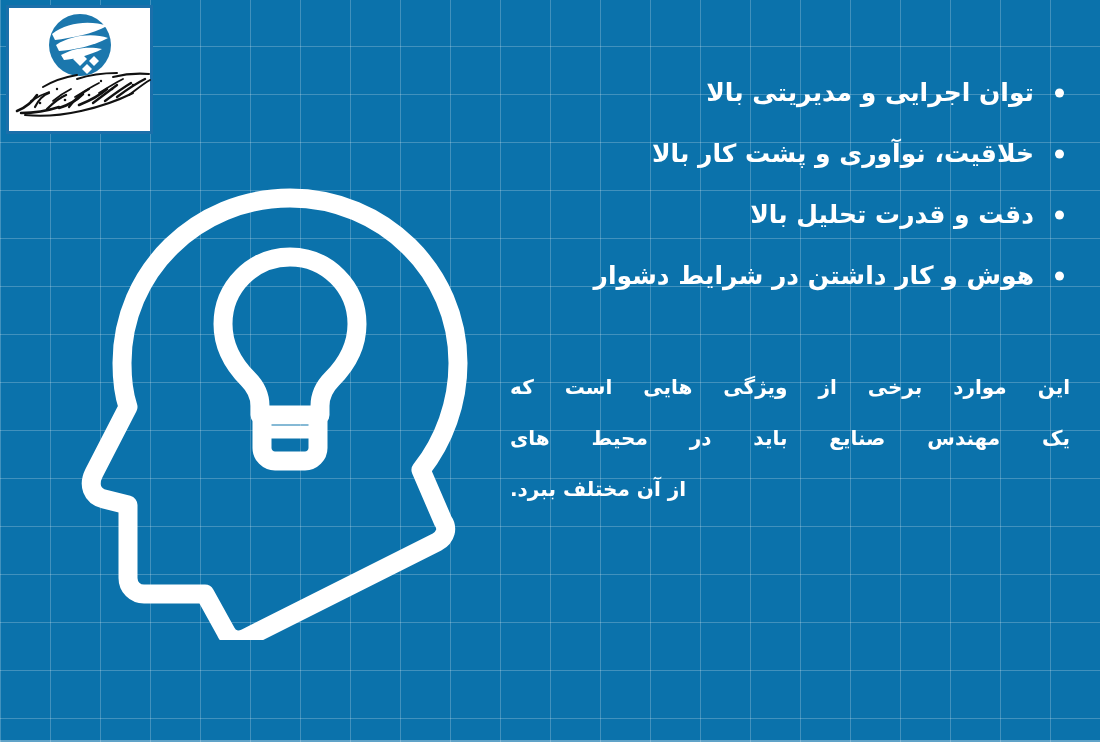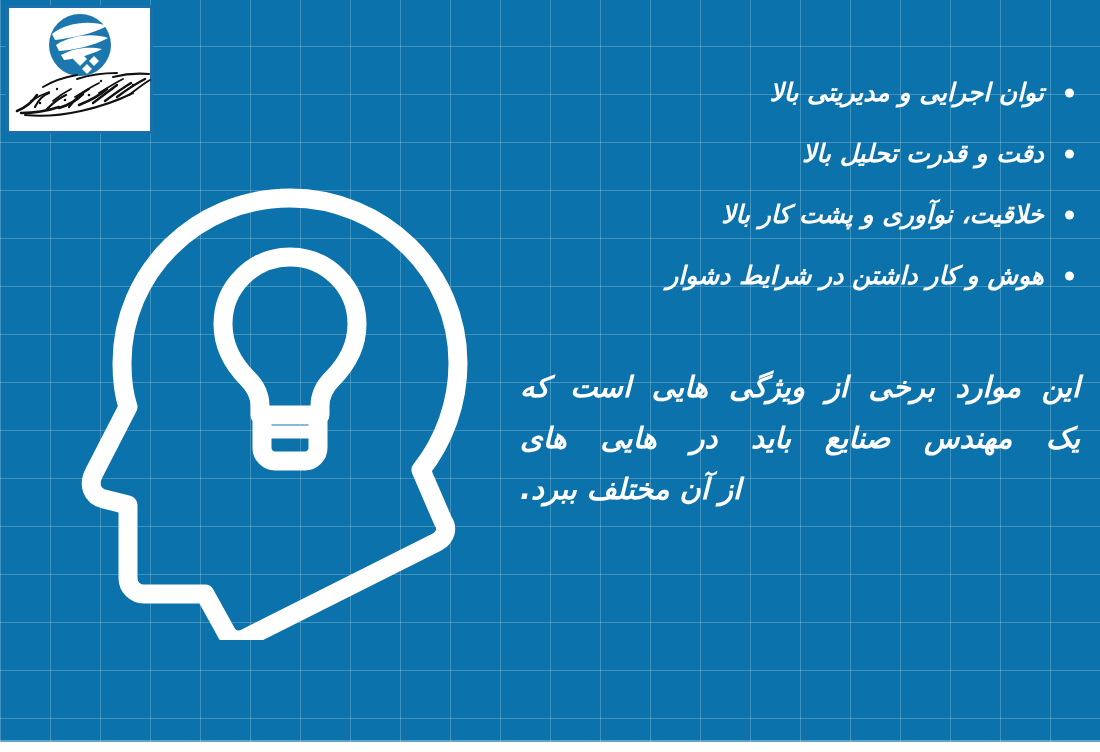"توان اجرایی و مدیریتی بالا" #content-column { font-style: italic -> none; right: 20px -> 30px }
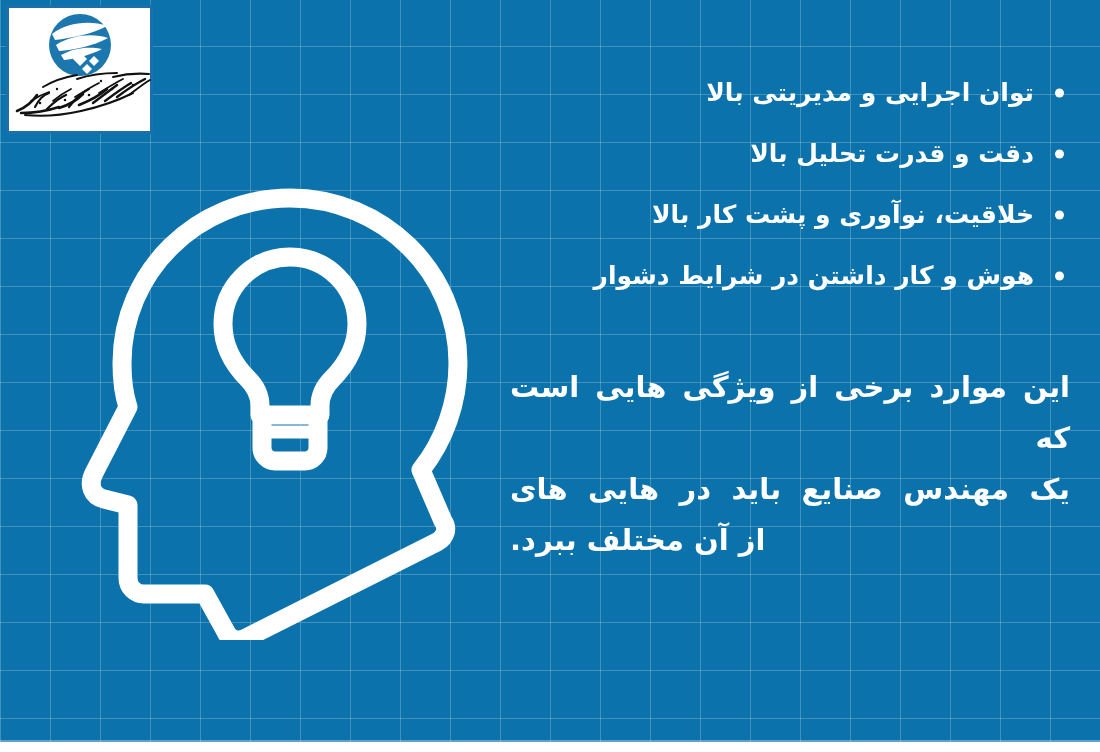"دقت و قدرت تحلیل بالا" li { order: before "خلاقیت، نوآوری و پشت کار" -> after "خلاقیت، نوآوری و پشت کار" }
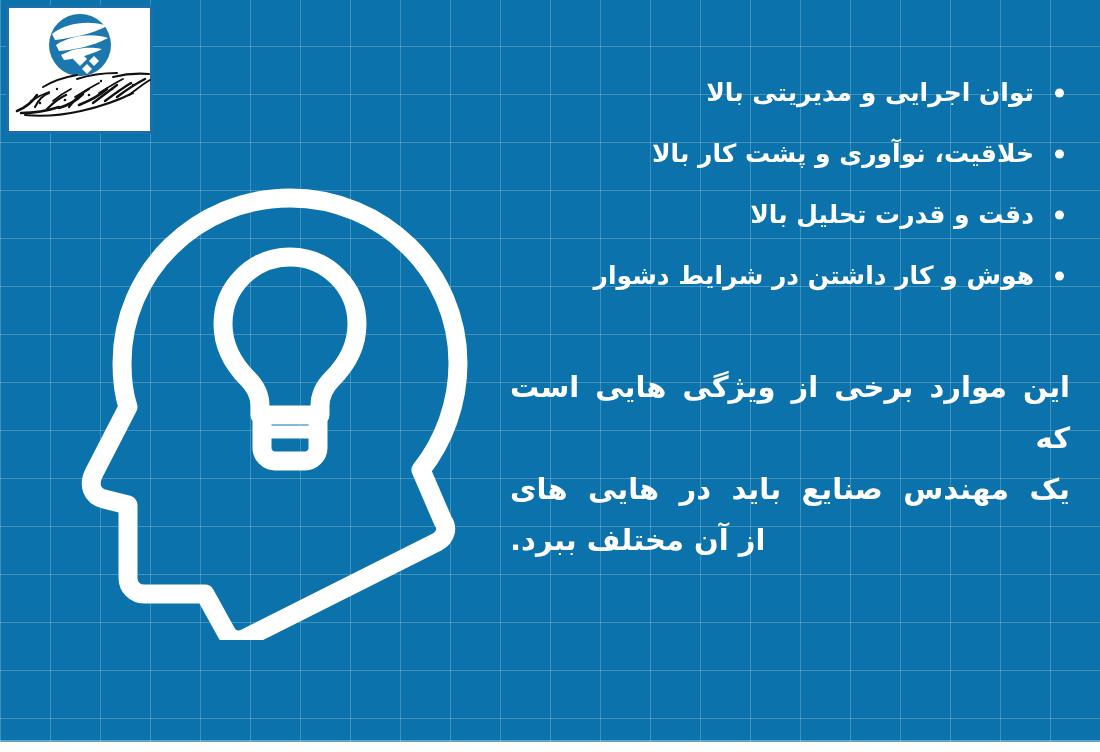"این موارد برخی از ویژگی" #paragraph { font-size: 29px -> 20px }
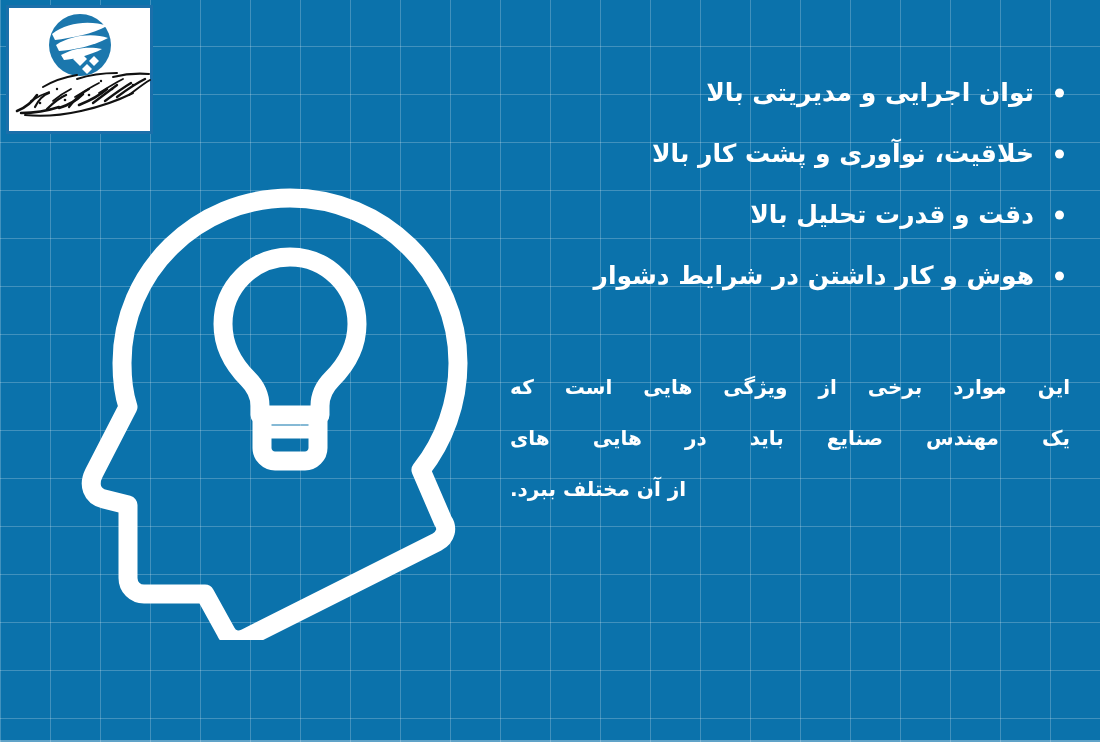"یک مهندس صنایع باید در" p { text: هایی -> محیط }
